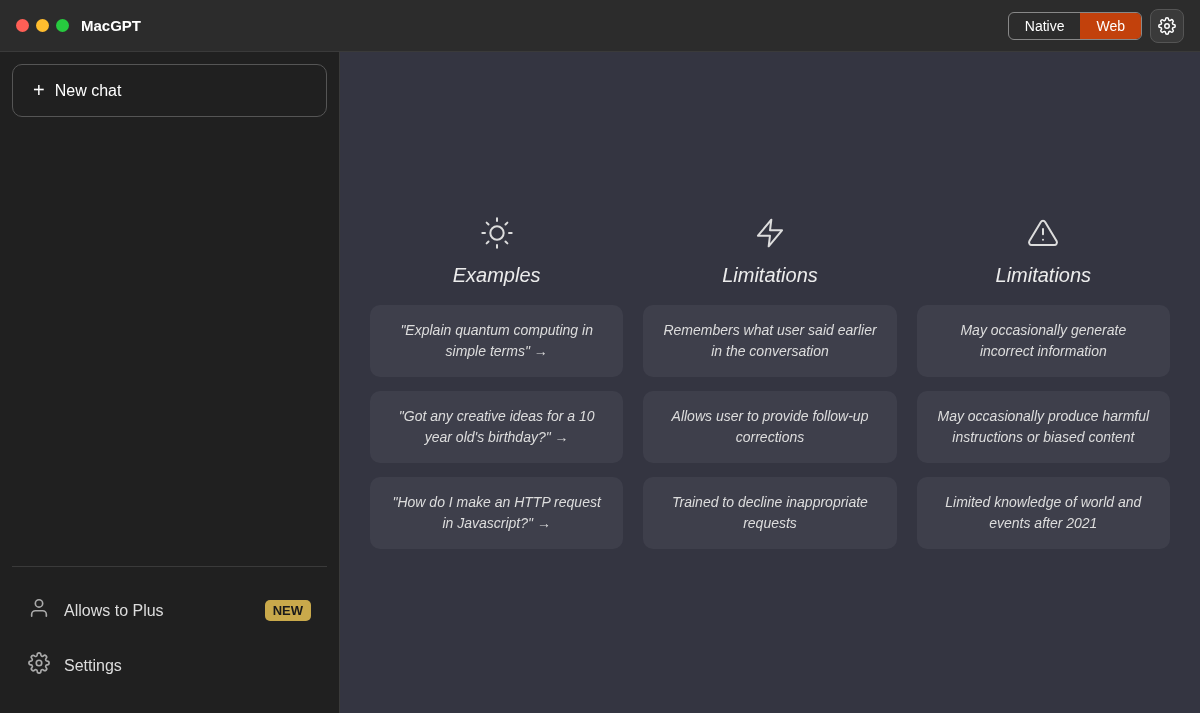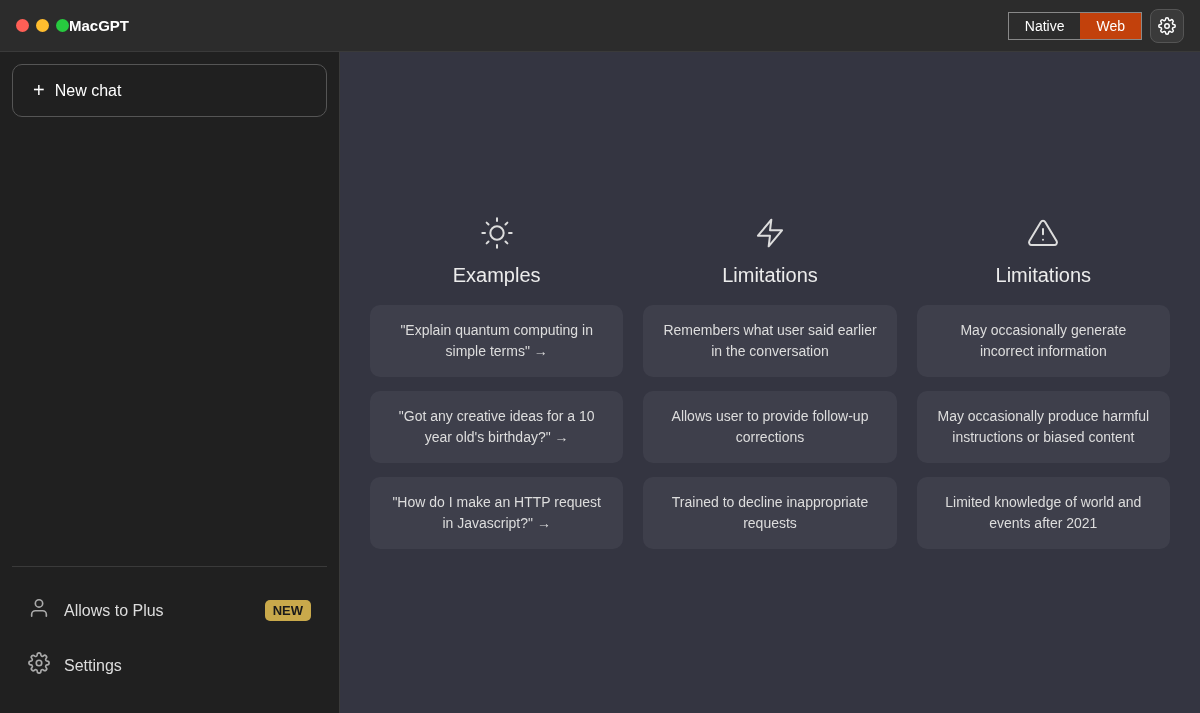"MacGPT" .title-bar-left { gap: none -> 12px }
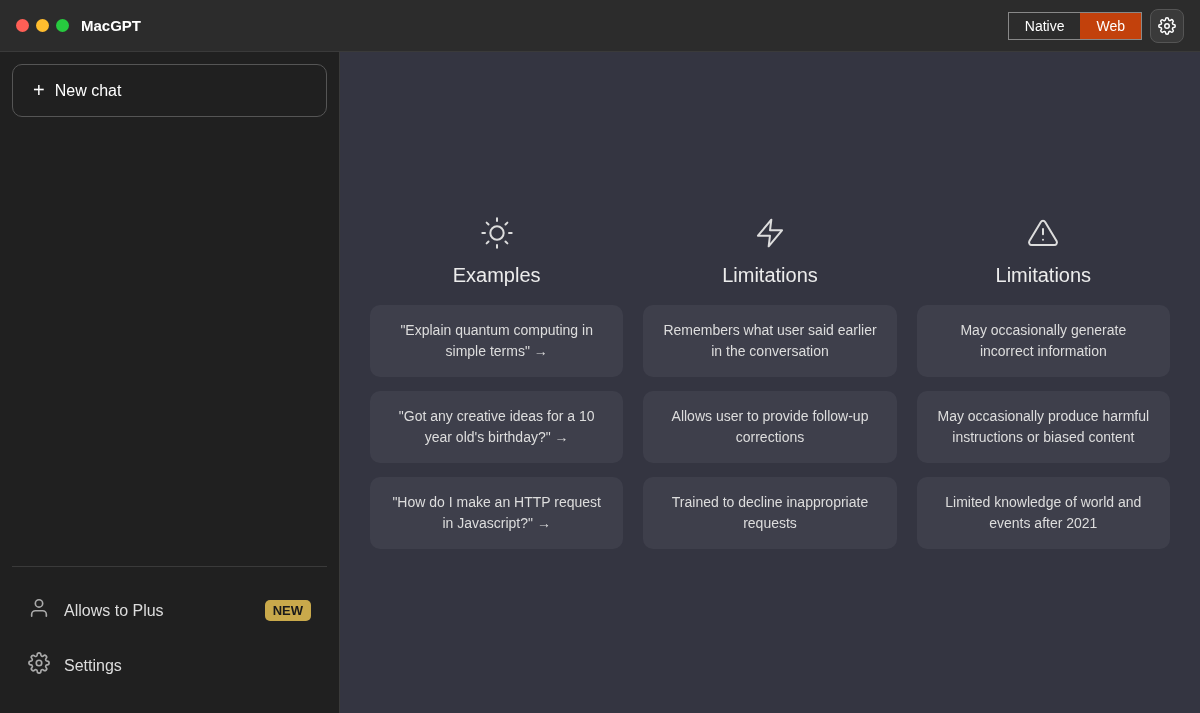"Native" .mode-toggle { border-radius: 0 -> 6px }
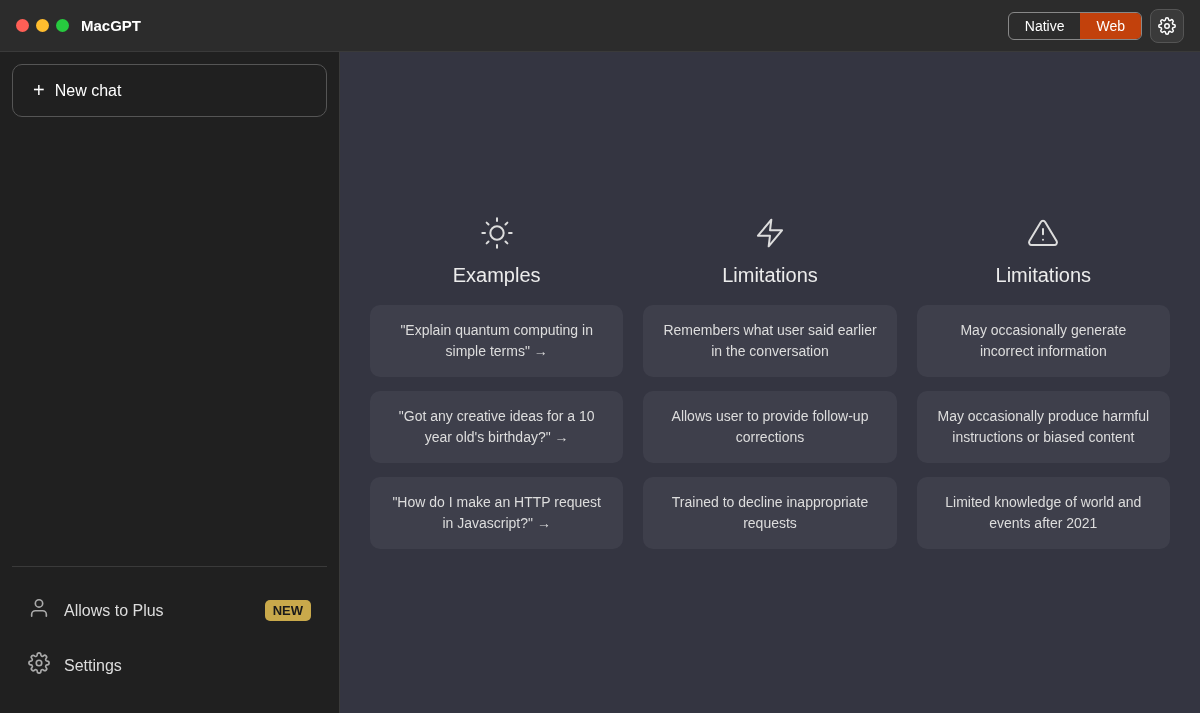"Examples" .content-area { font-style: none -> italic }
